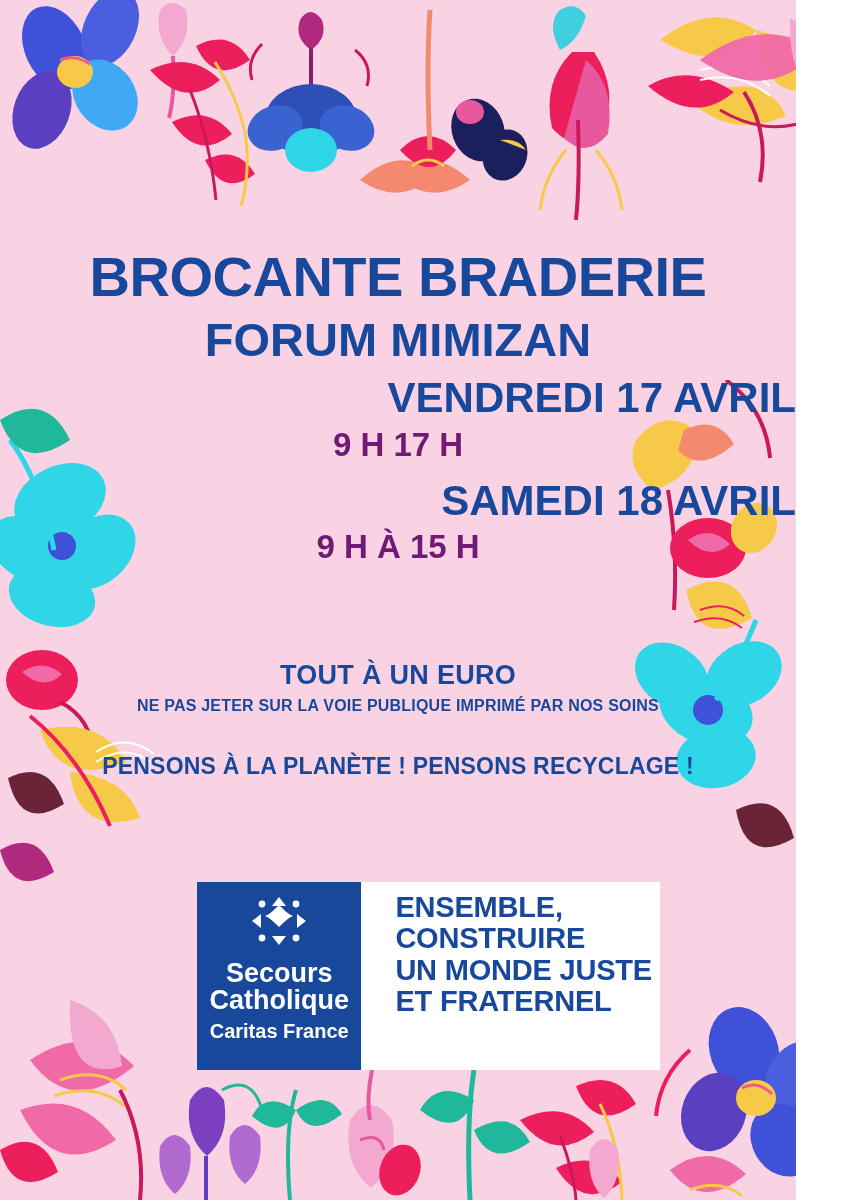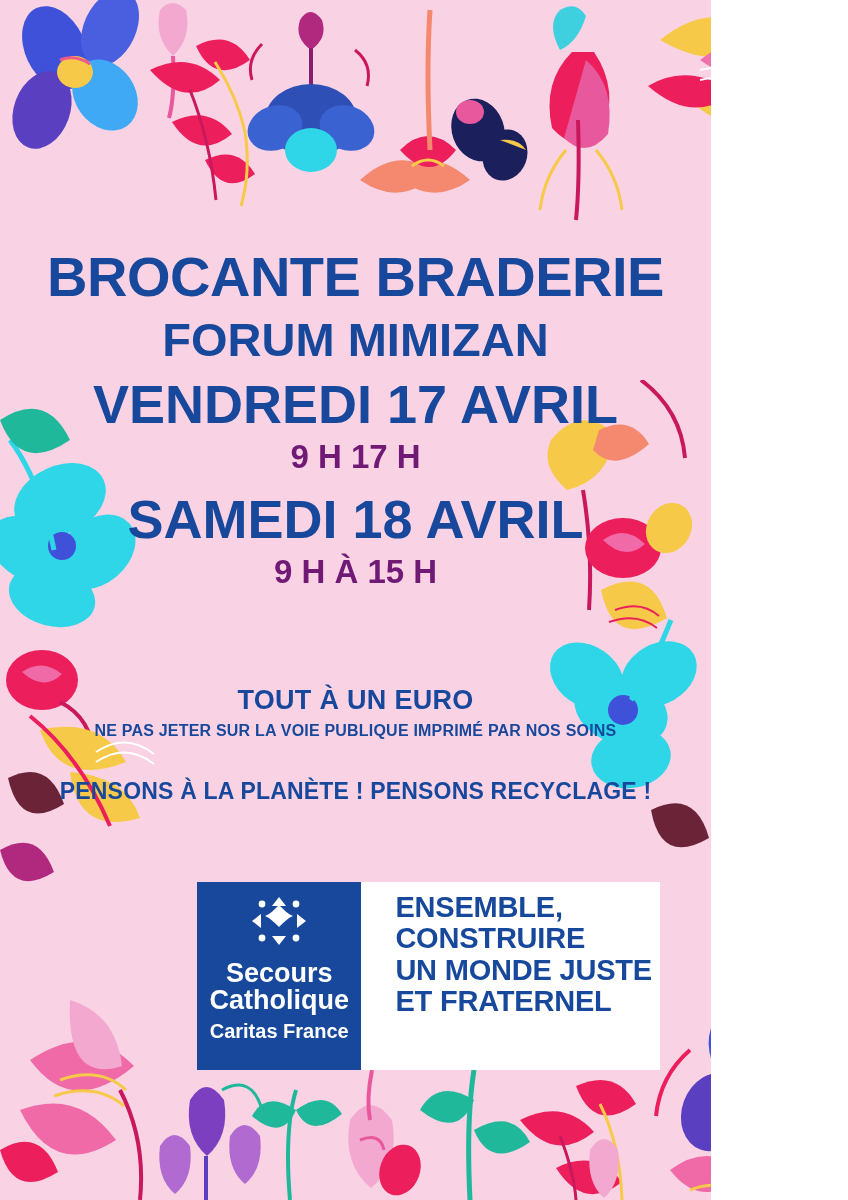"BROCANTE BRADERIE" .poster { width: 711px -> 796px }
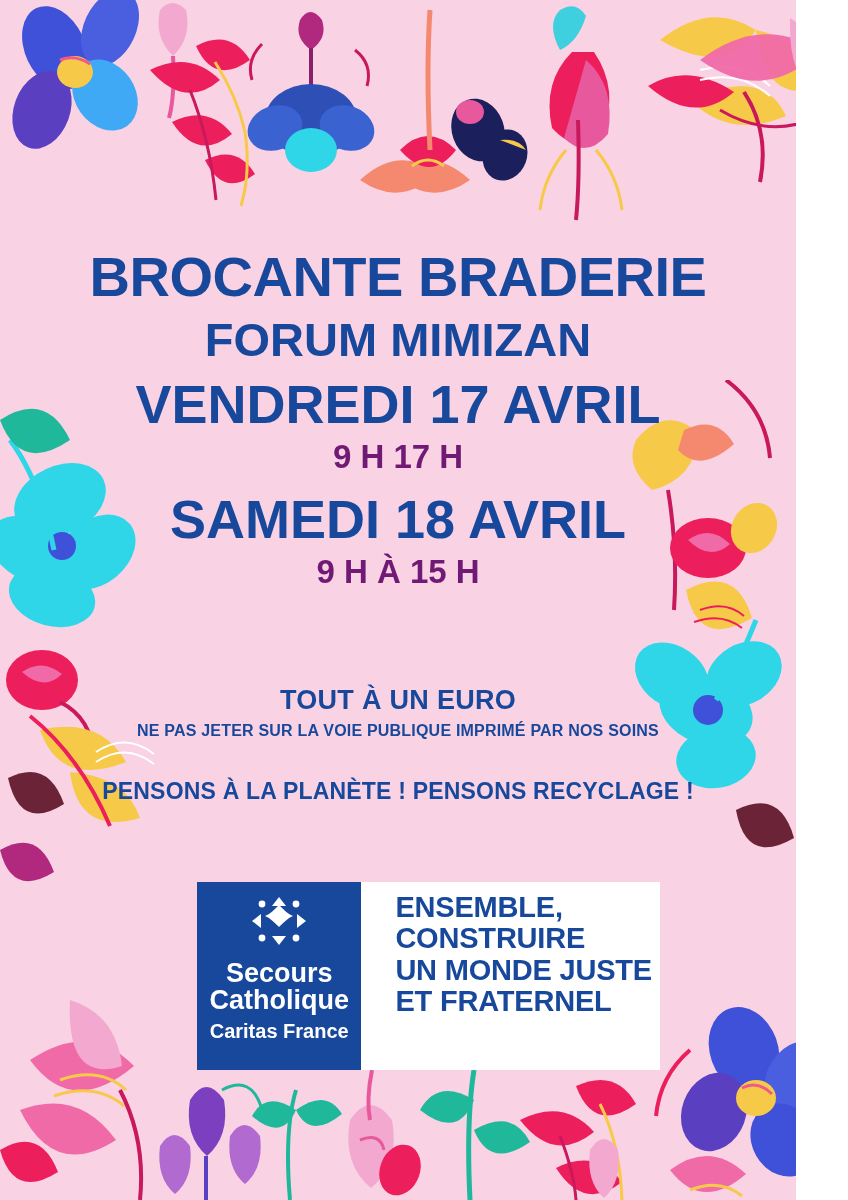"VENDREDI 17 AVRIL" .date-line { font-size: 54px -> 42px; text-align: none -> right }
